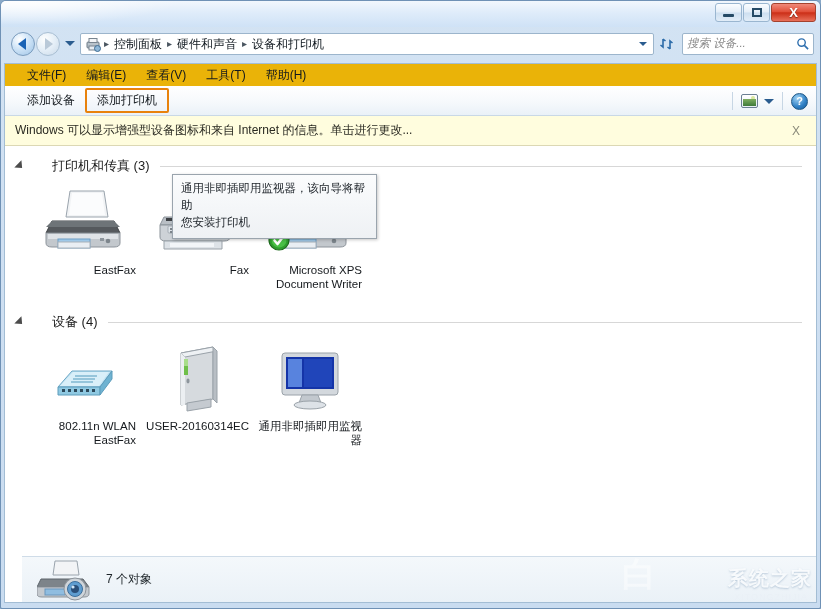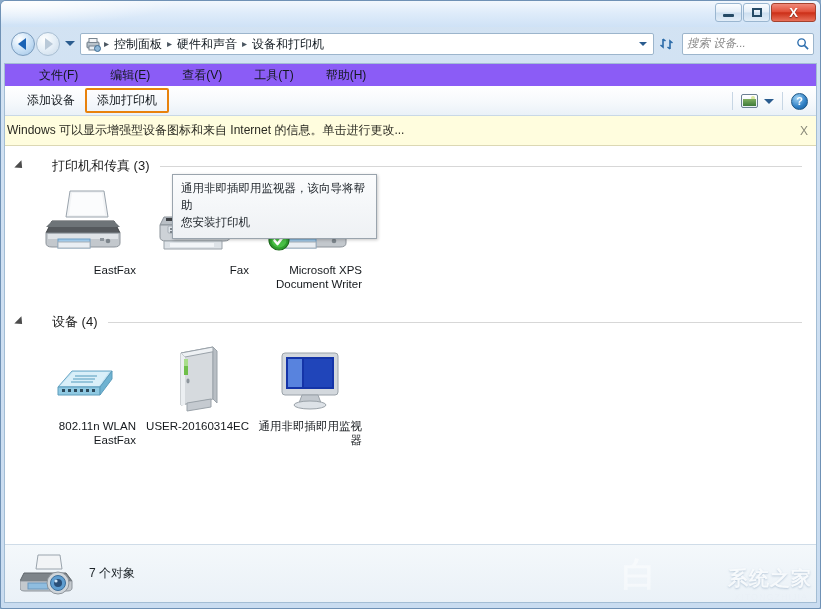"文件(F)" .menubar { background: #8b5cf6 -> #eab308; gap: 12px -> 0; padding-left: 24px -> 12px }
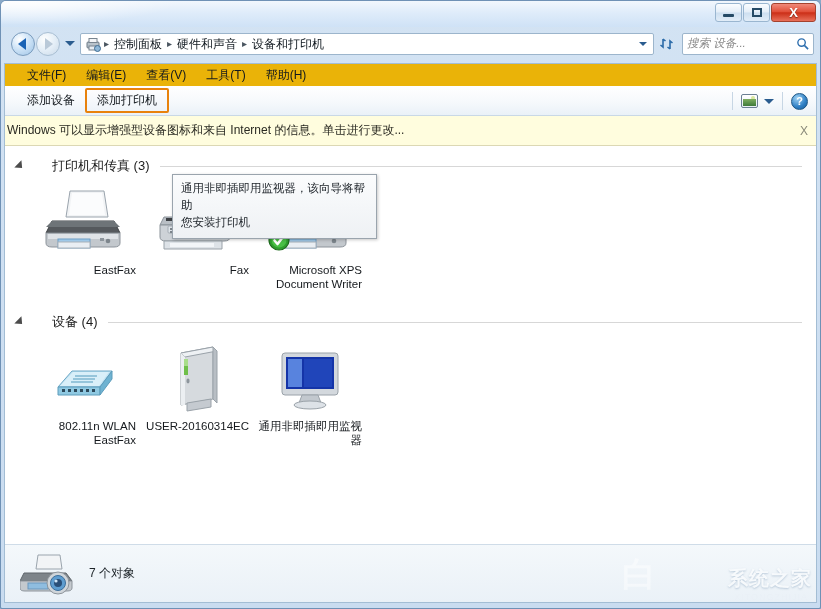"Windows 可以显示增强型设备图标和来自 Internet" .notifbar { padding: 0 2px -> 0 10px }
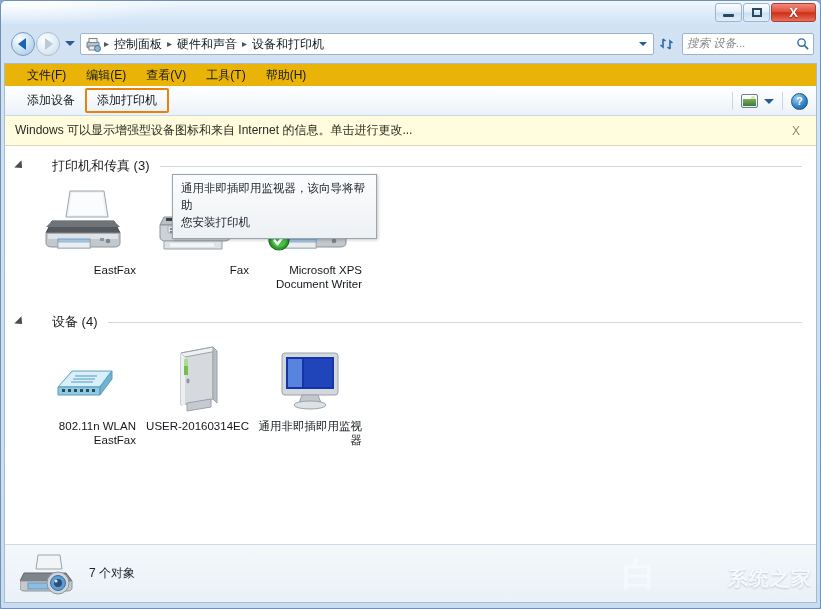"7 个对象" .statusbar { height: 58px -> 46px; left: 0 -> 17px }
